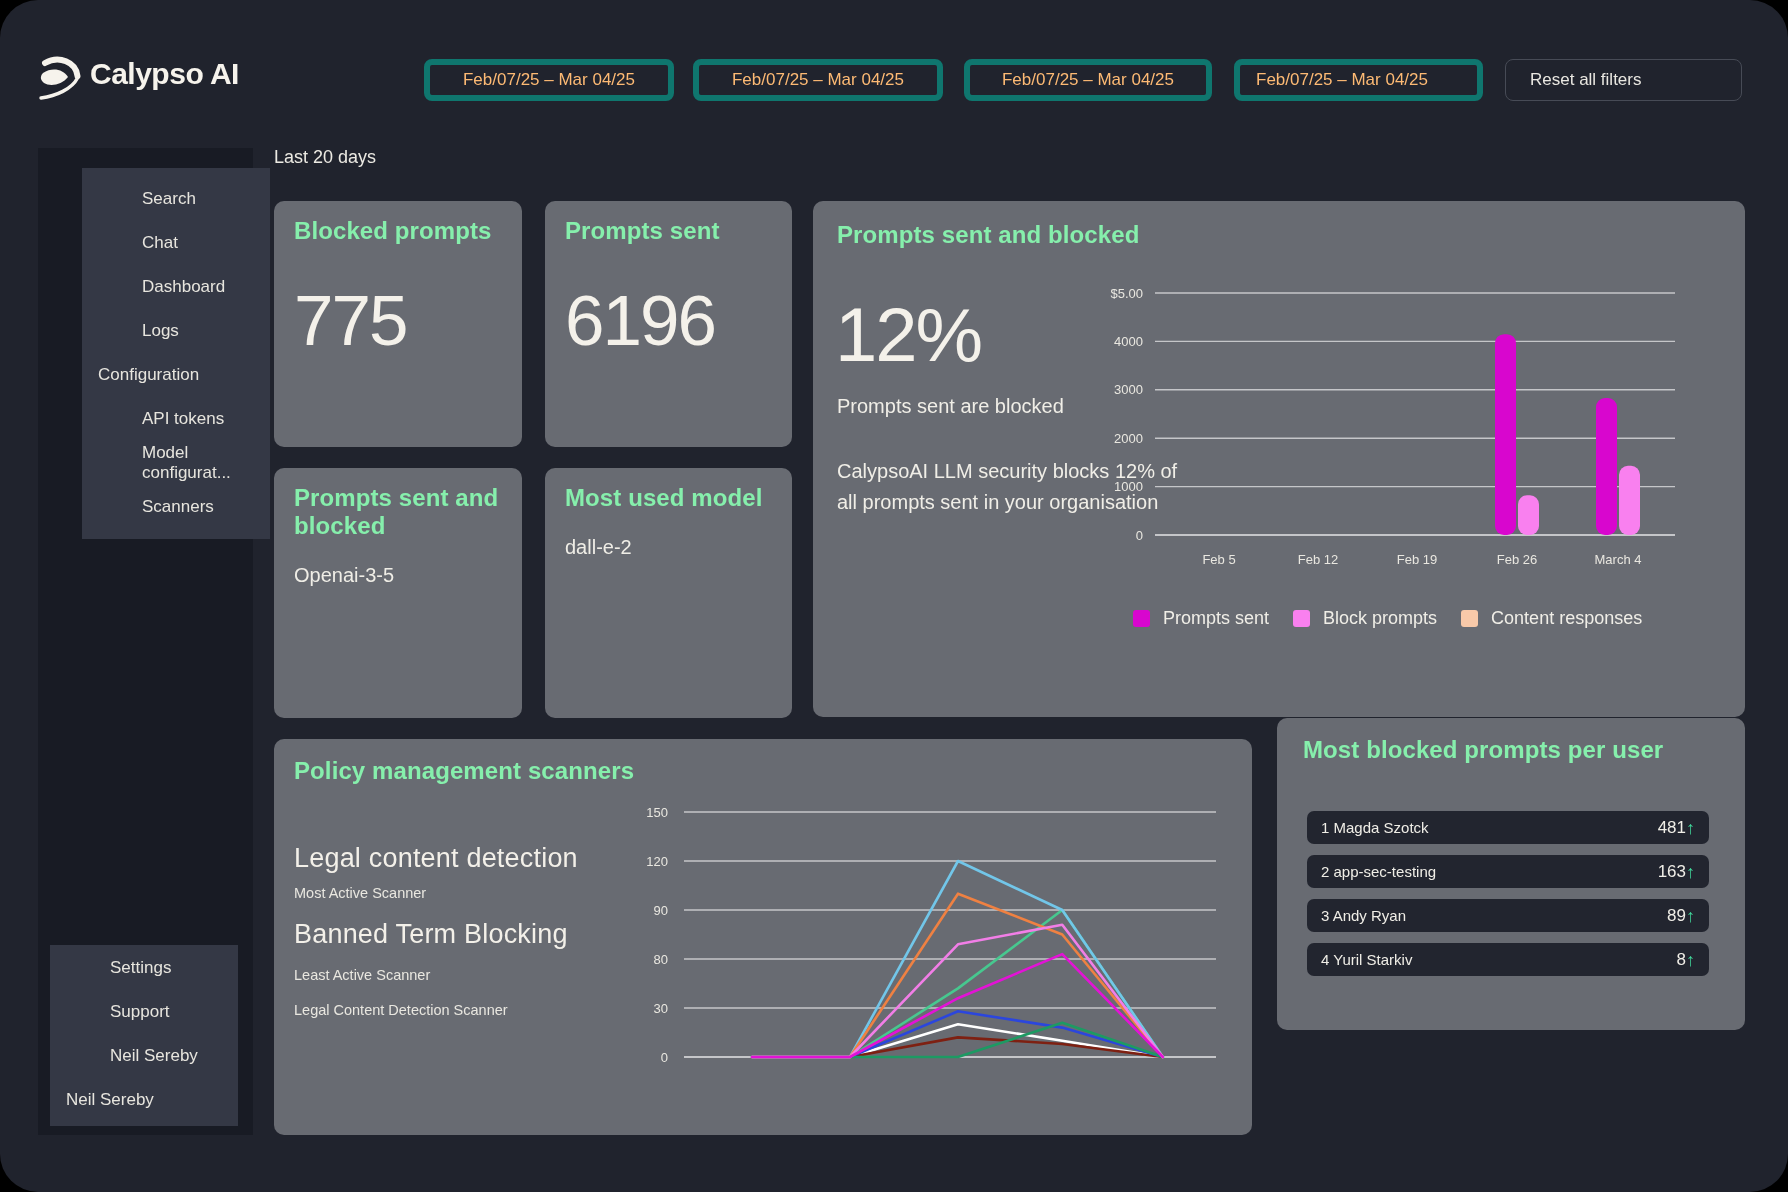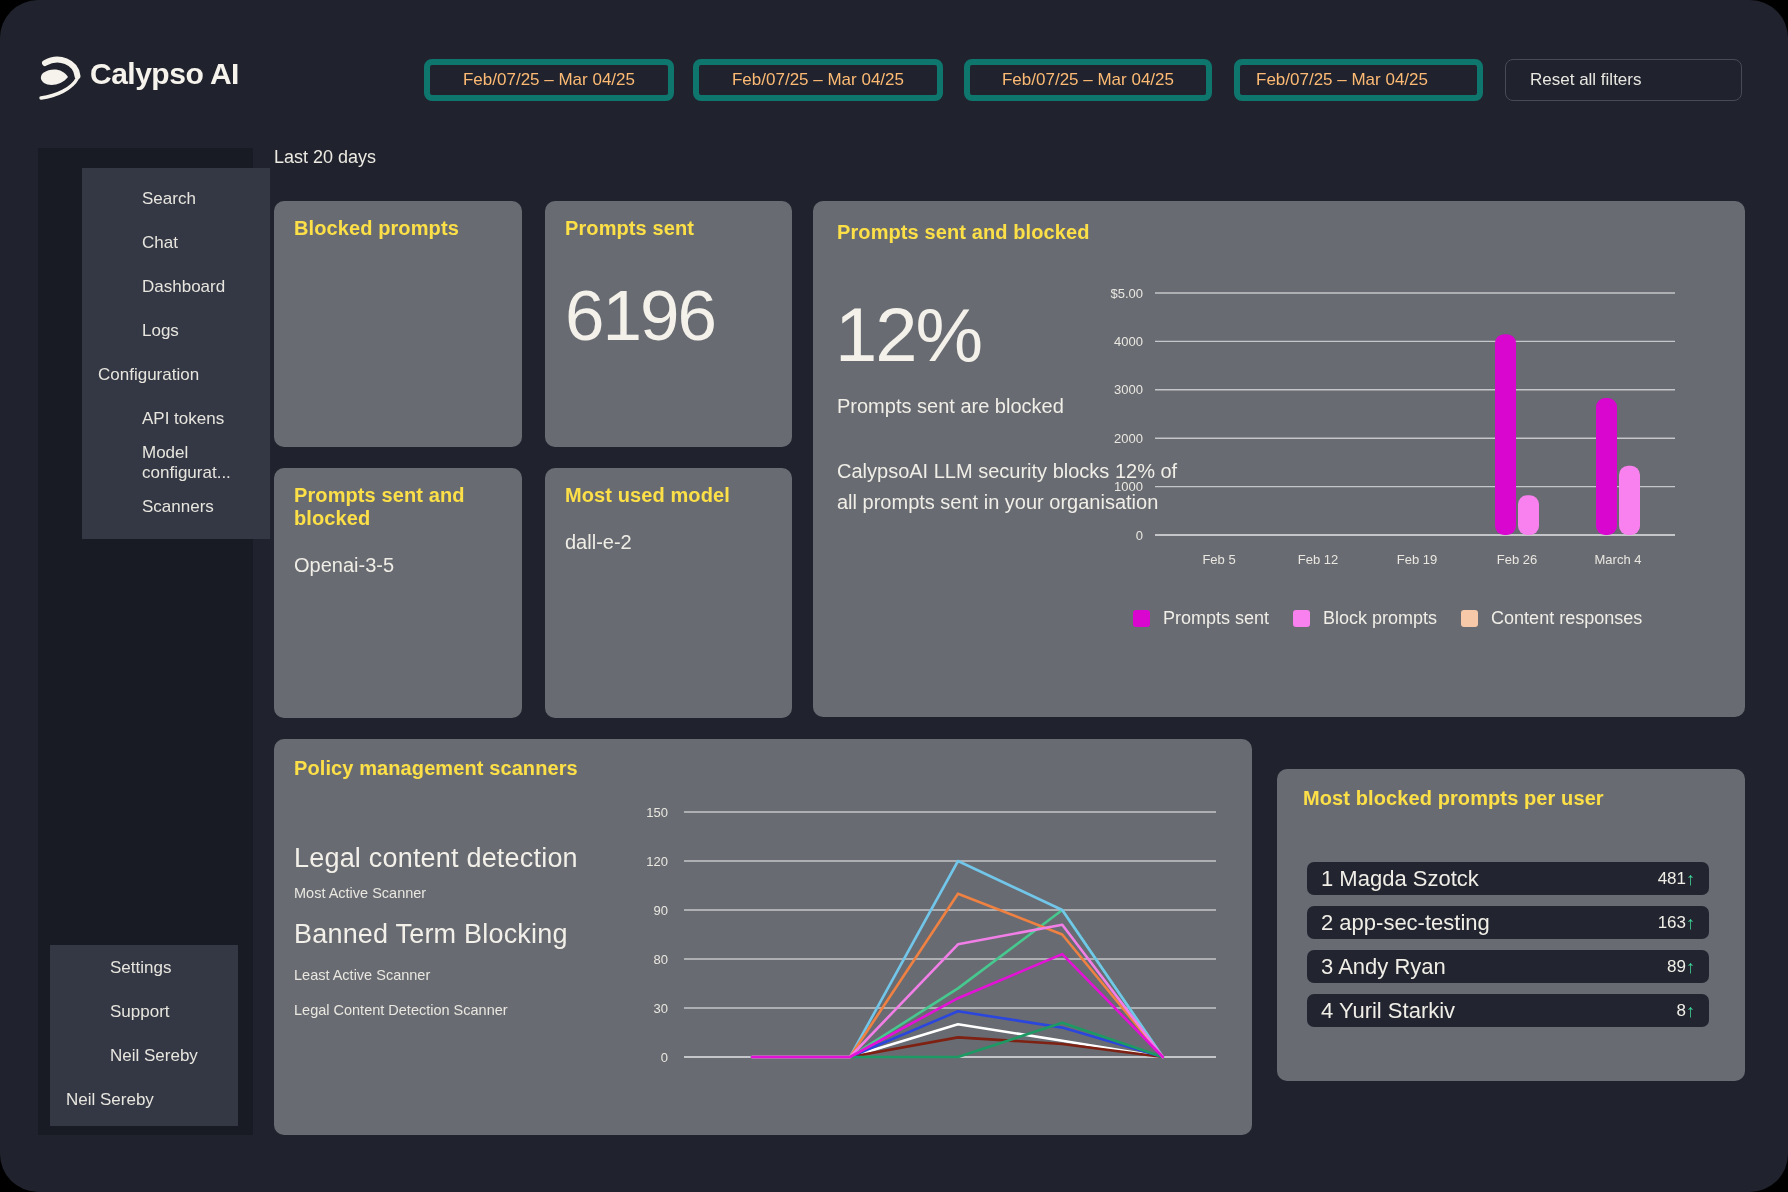"Blocked prompts" .card-title { color: #fde047 -> #86efac; font-size: 20px -> 24px }
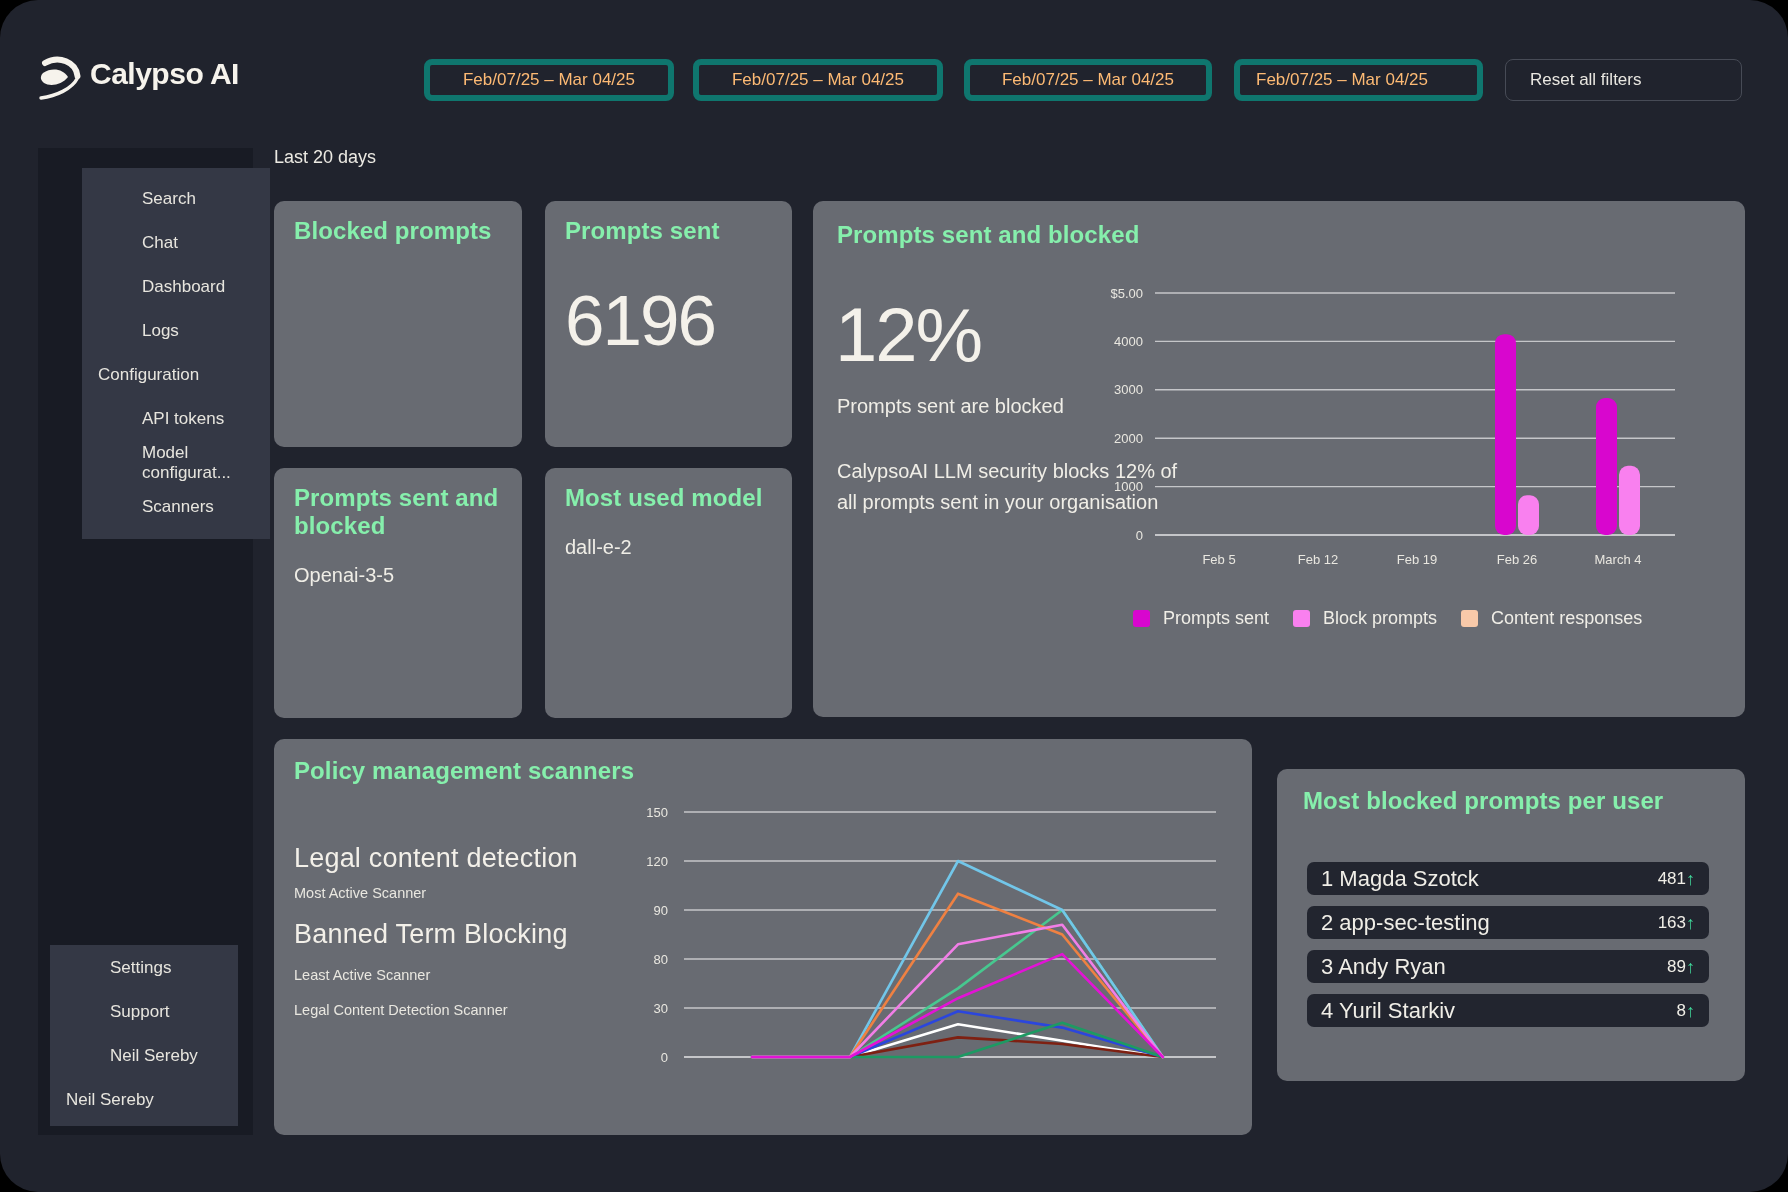"775" div.stat-value { html: none -> <div>775</div> }
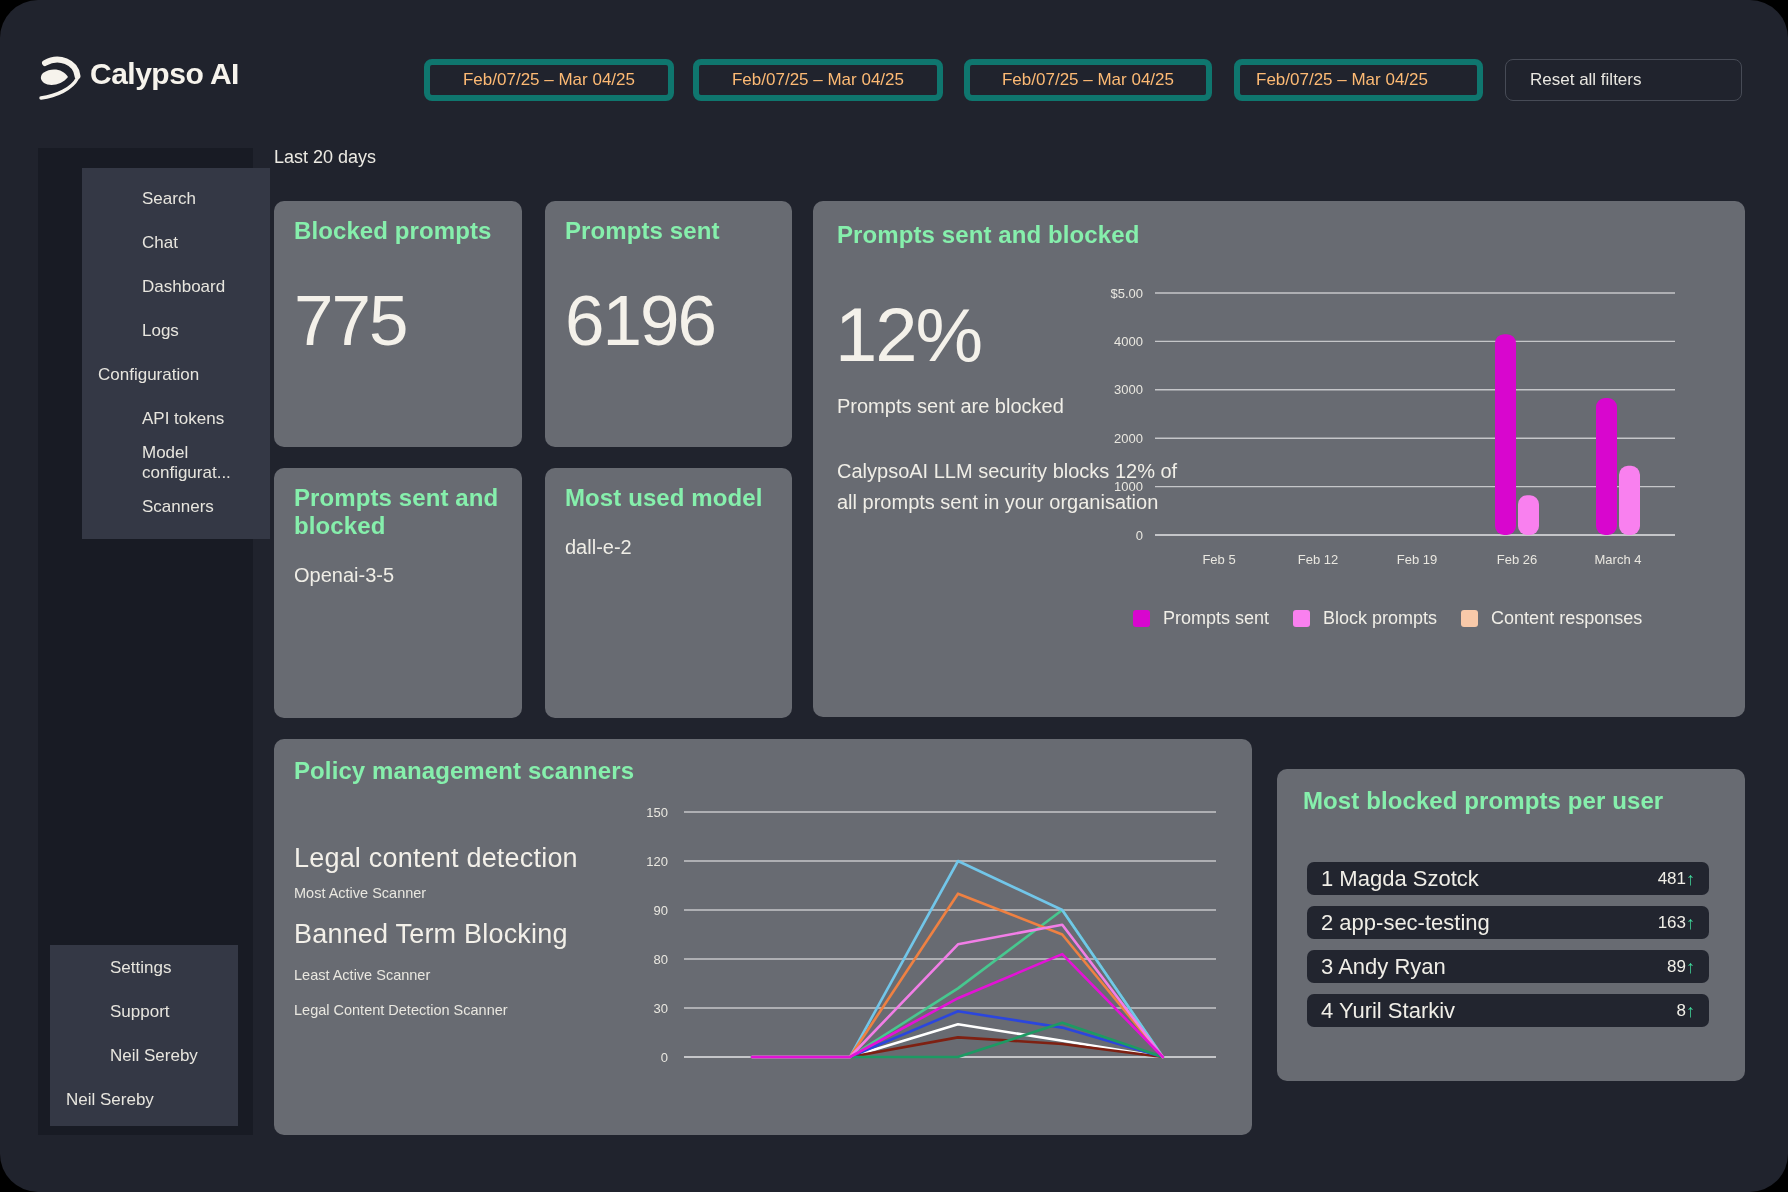"Most blocked prompts per user" div.abs { top: 769px -> 718px }
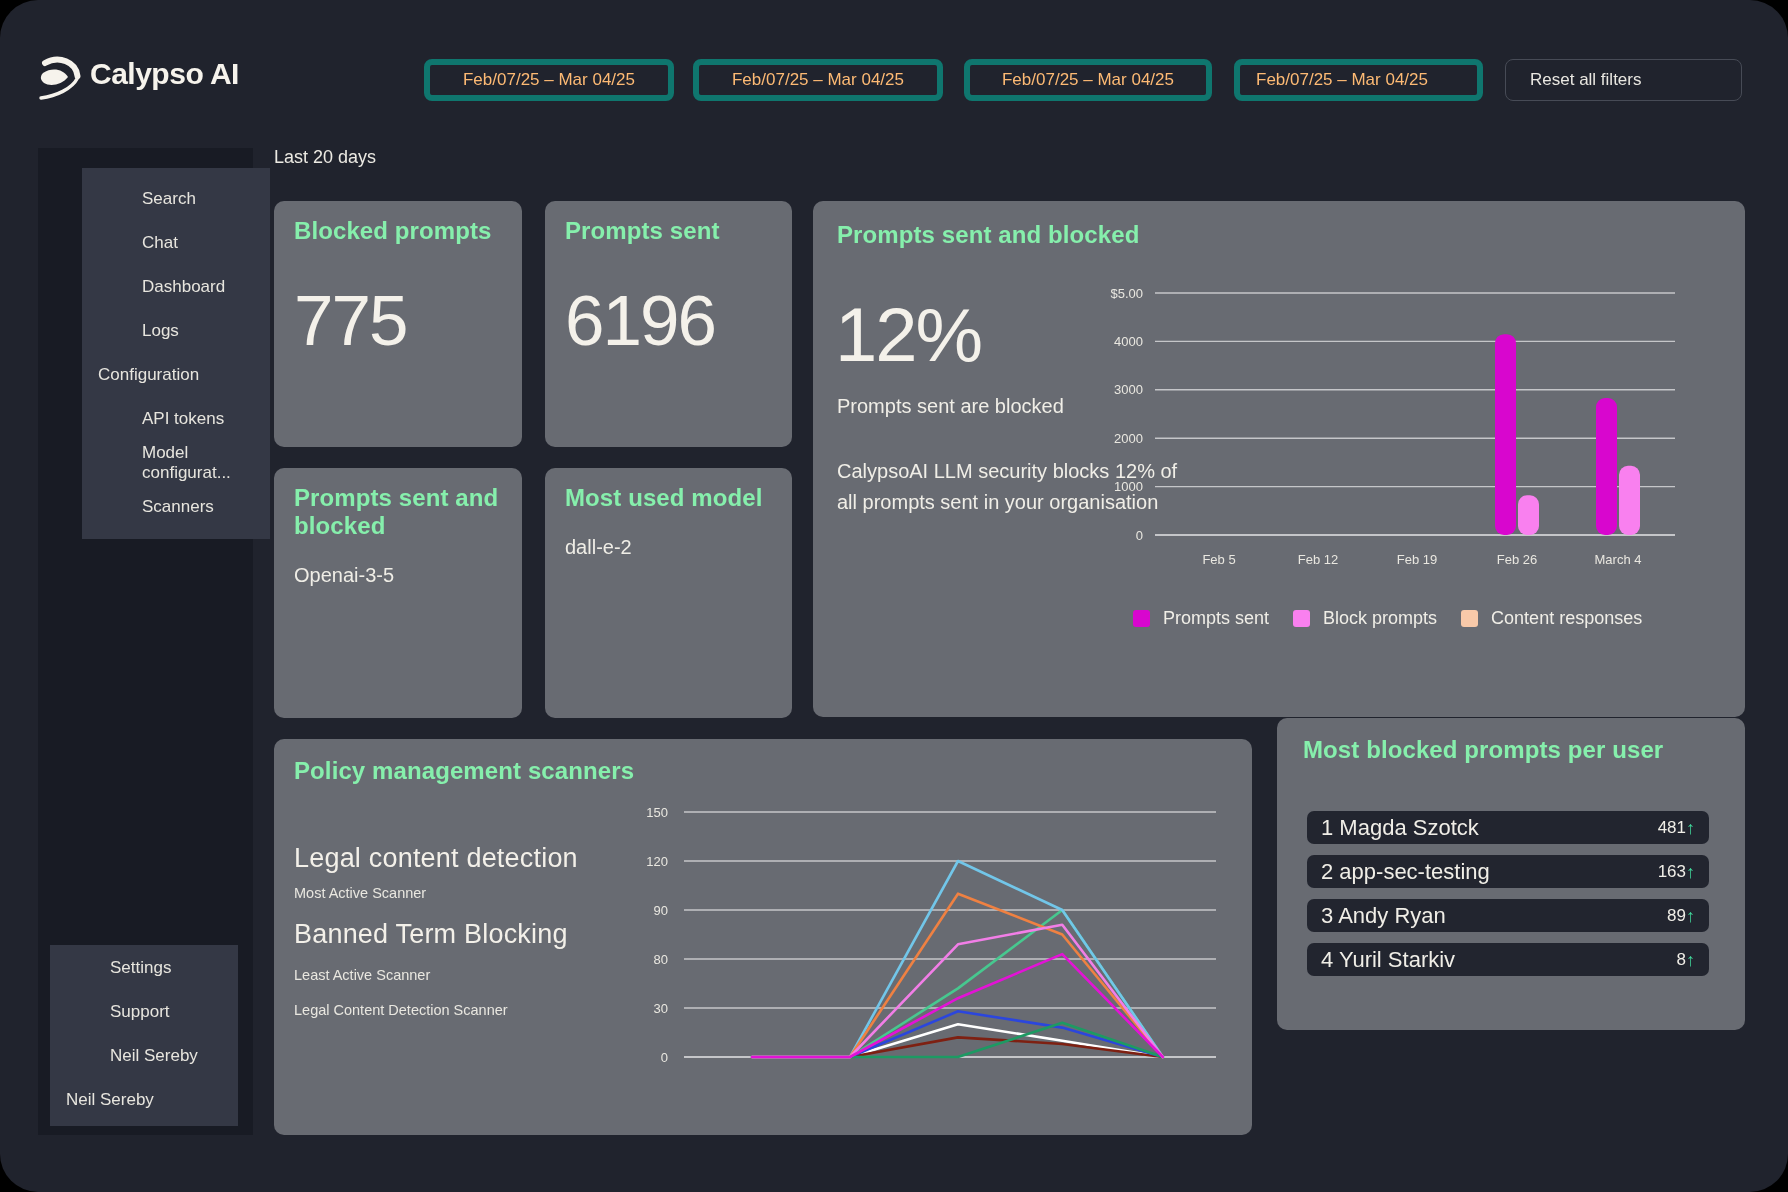"1 Magda Szotck" .user-name { font-size: 22px -> 15px }
